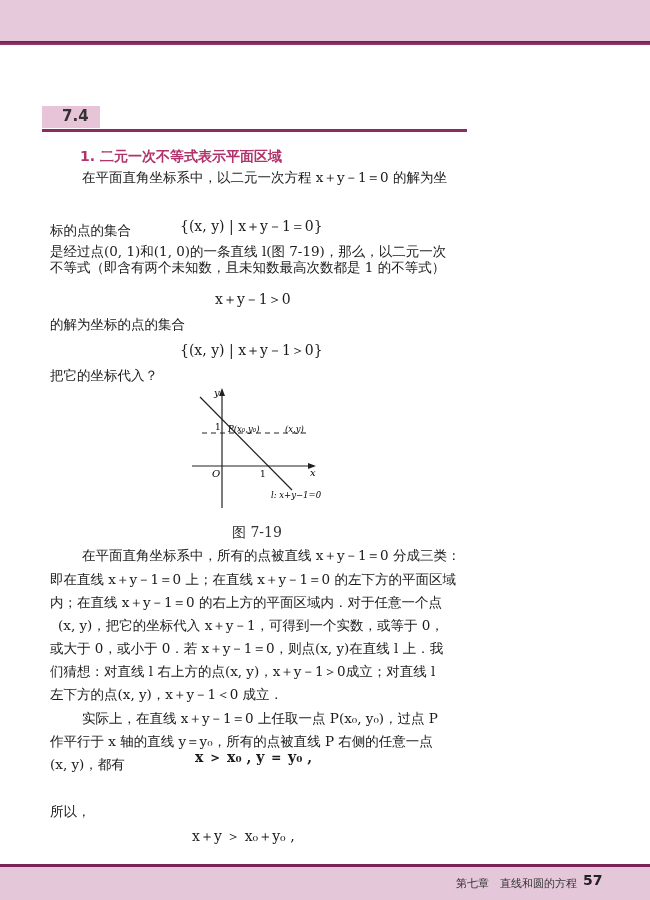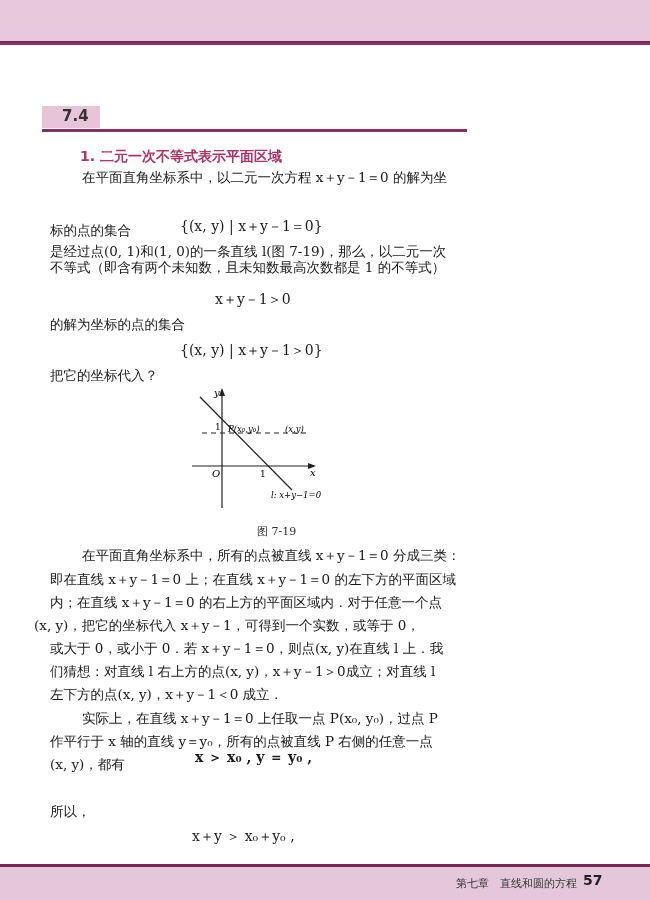"图 7-19" .fig-caption { font-size: 11px -> 14px; left: 257px -> 232px }
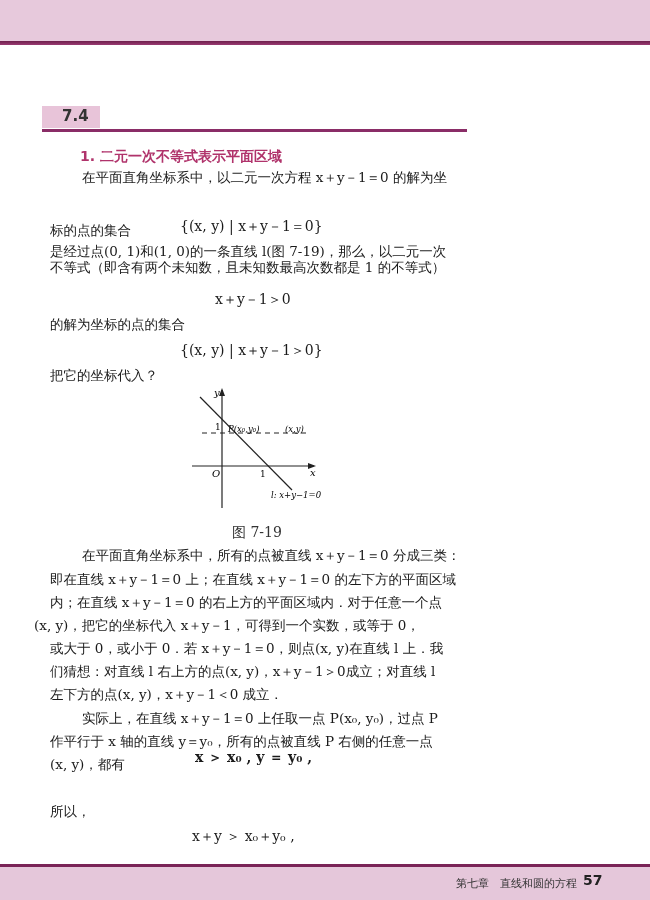"(x, y)，把它的坐标代入 x＋y－1，可得到一个实数，或等于 0，" div.para { left: 34px -> 58px }
